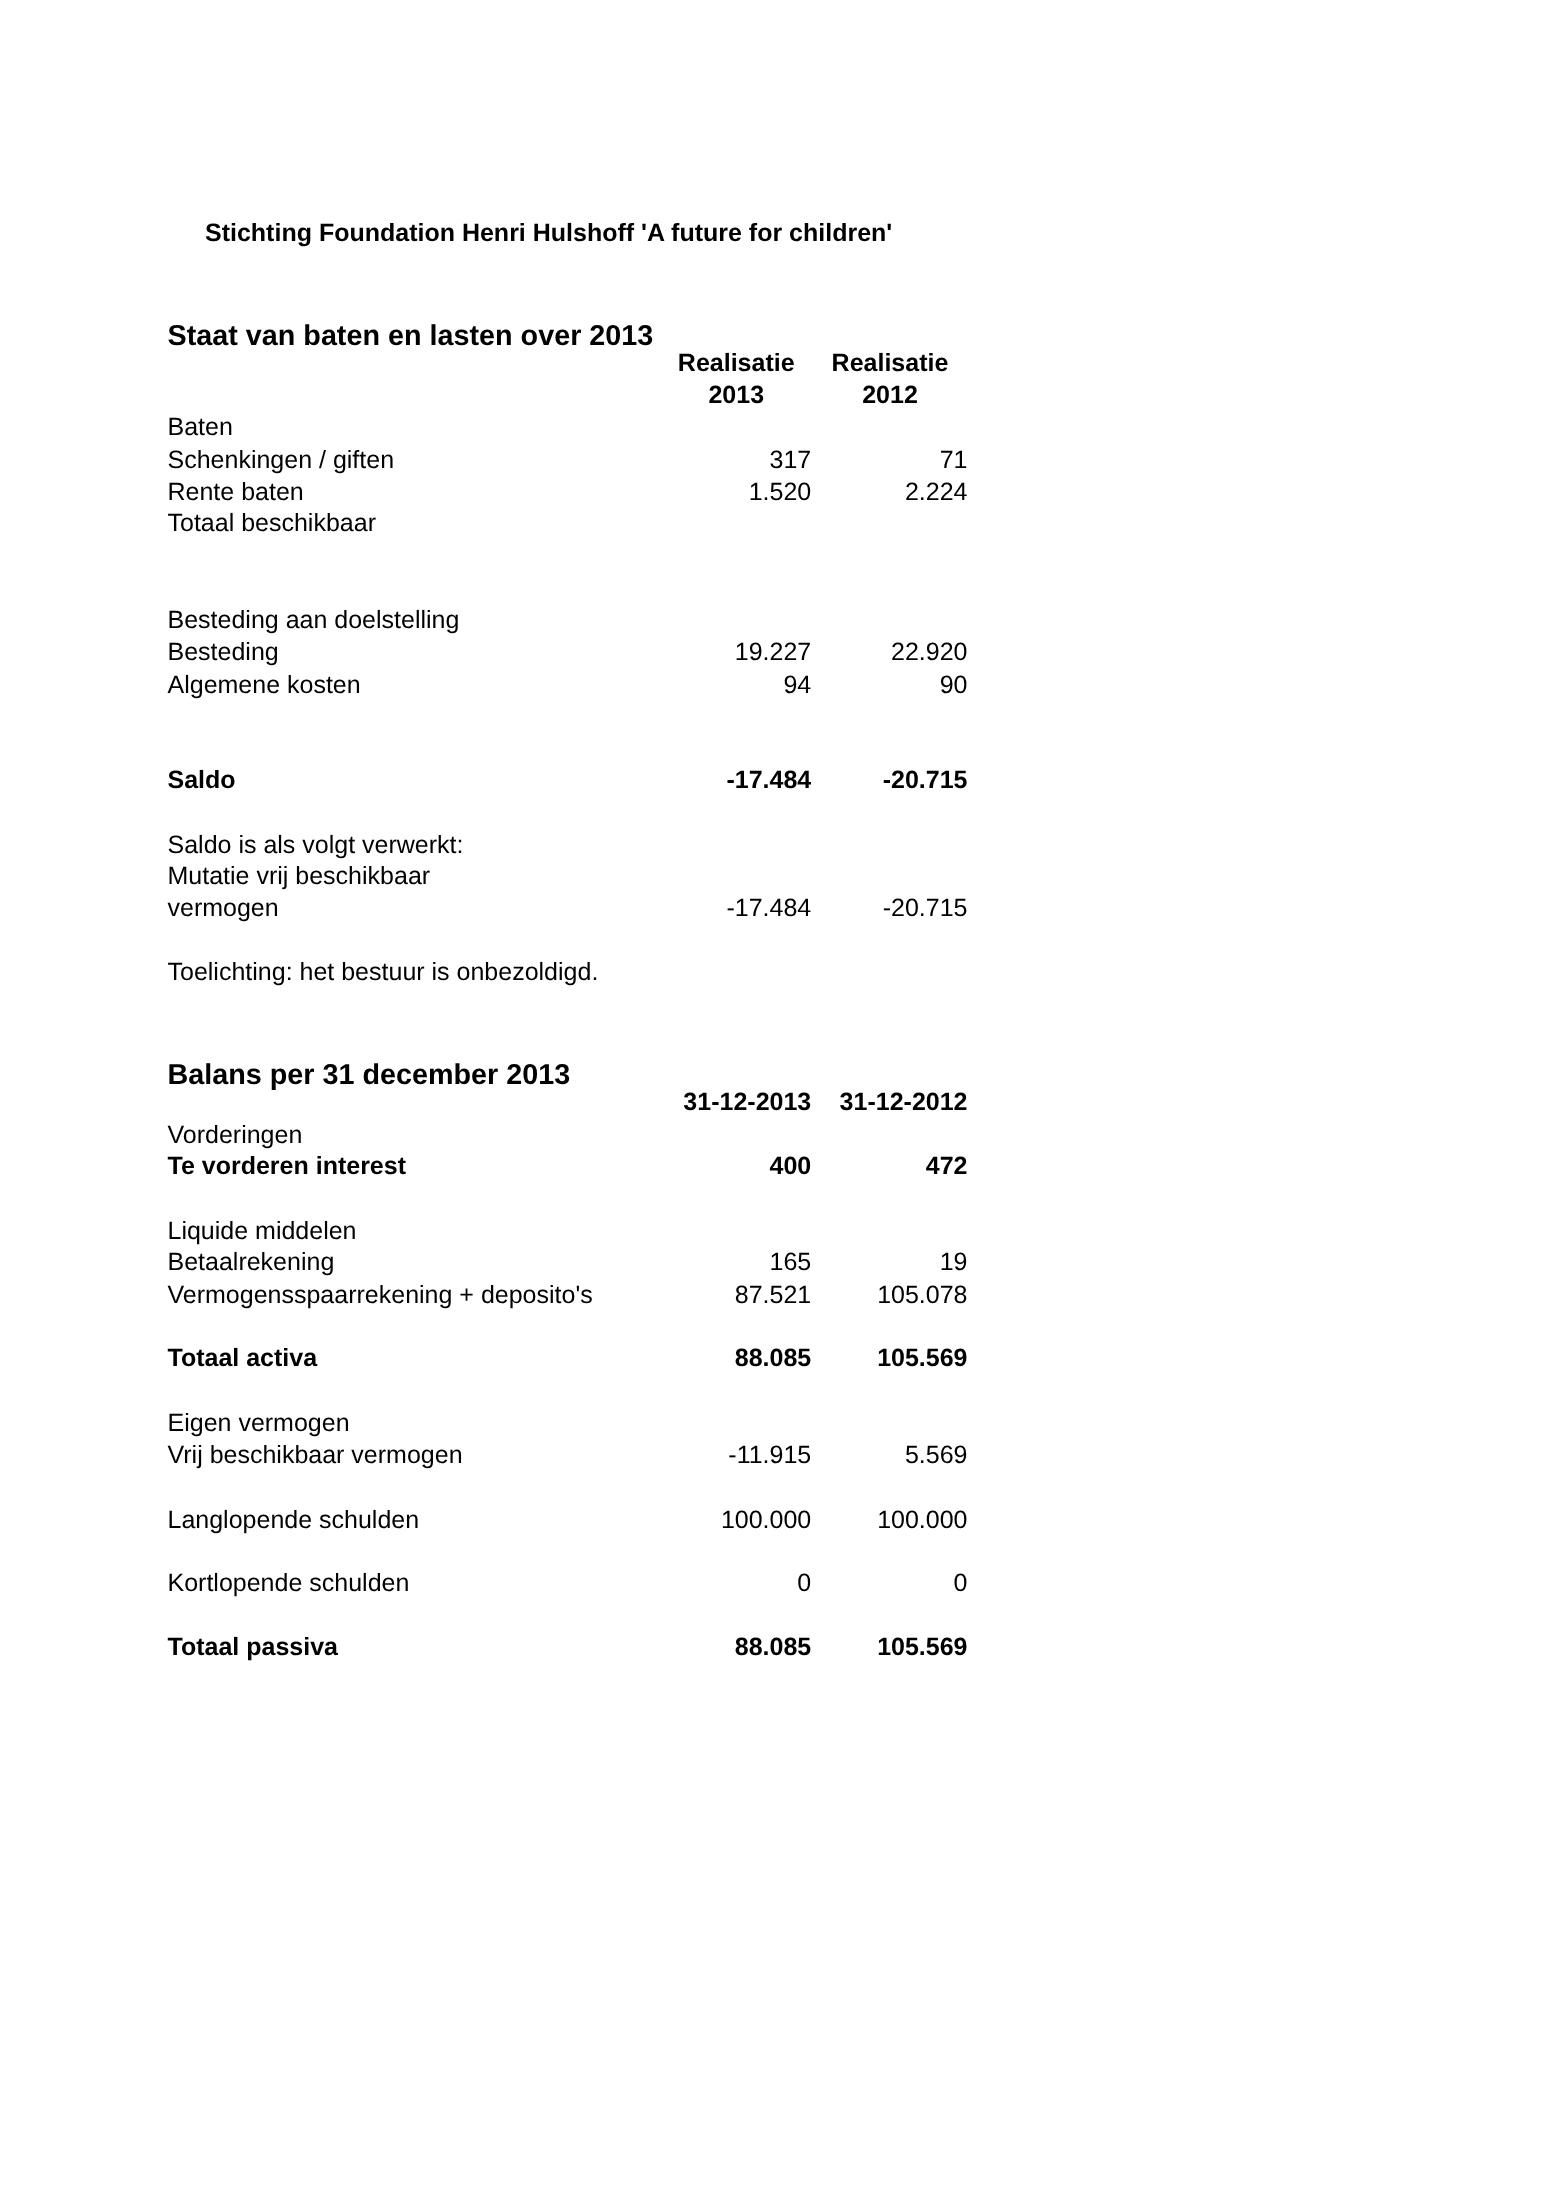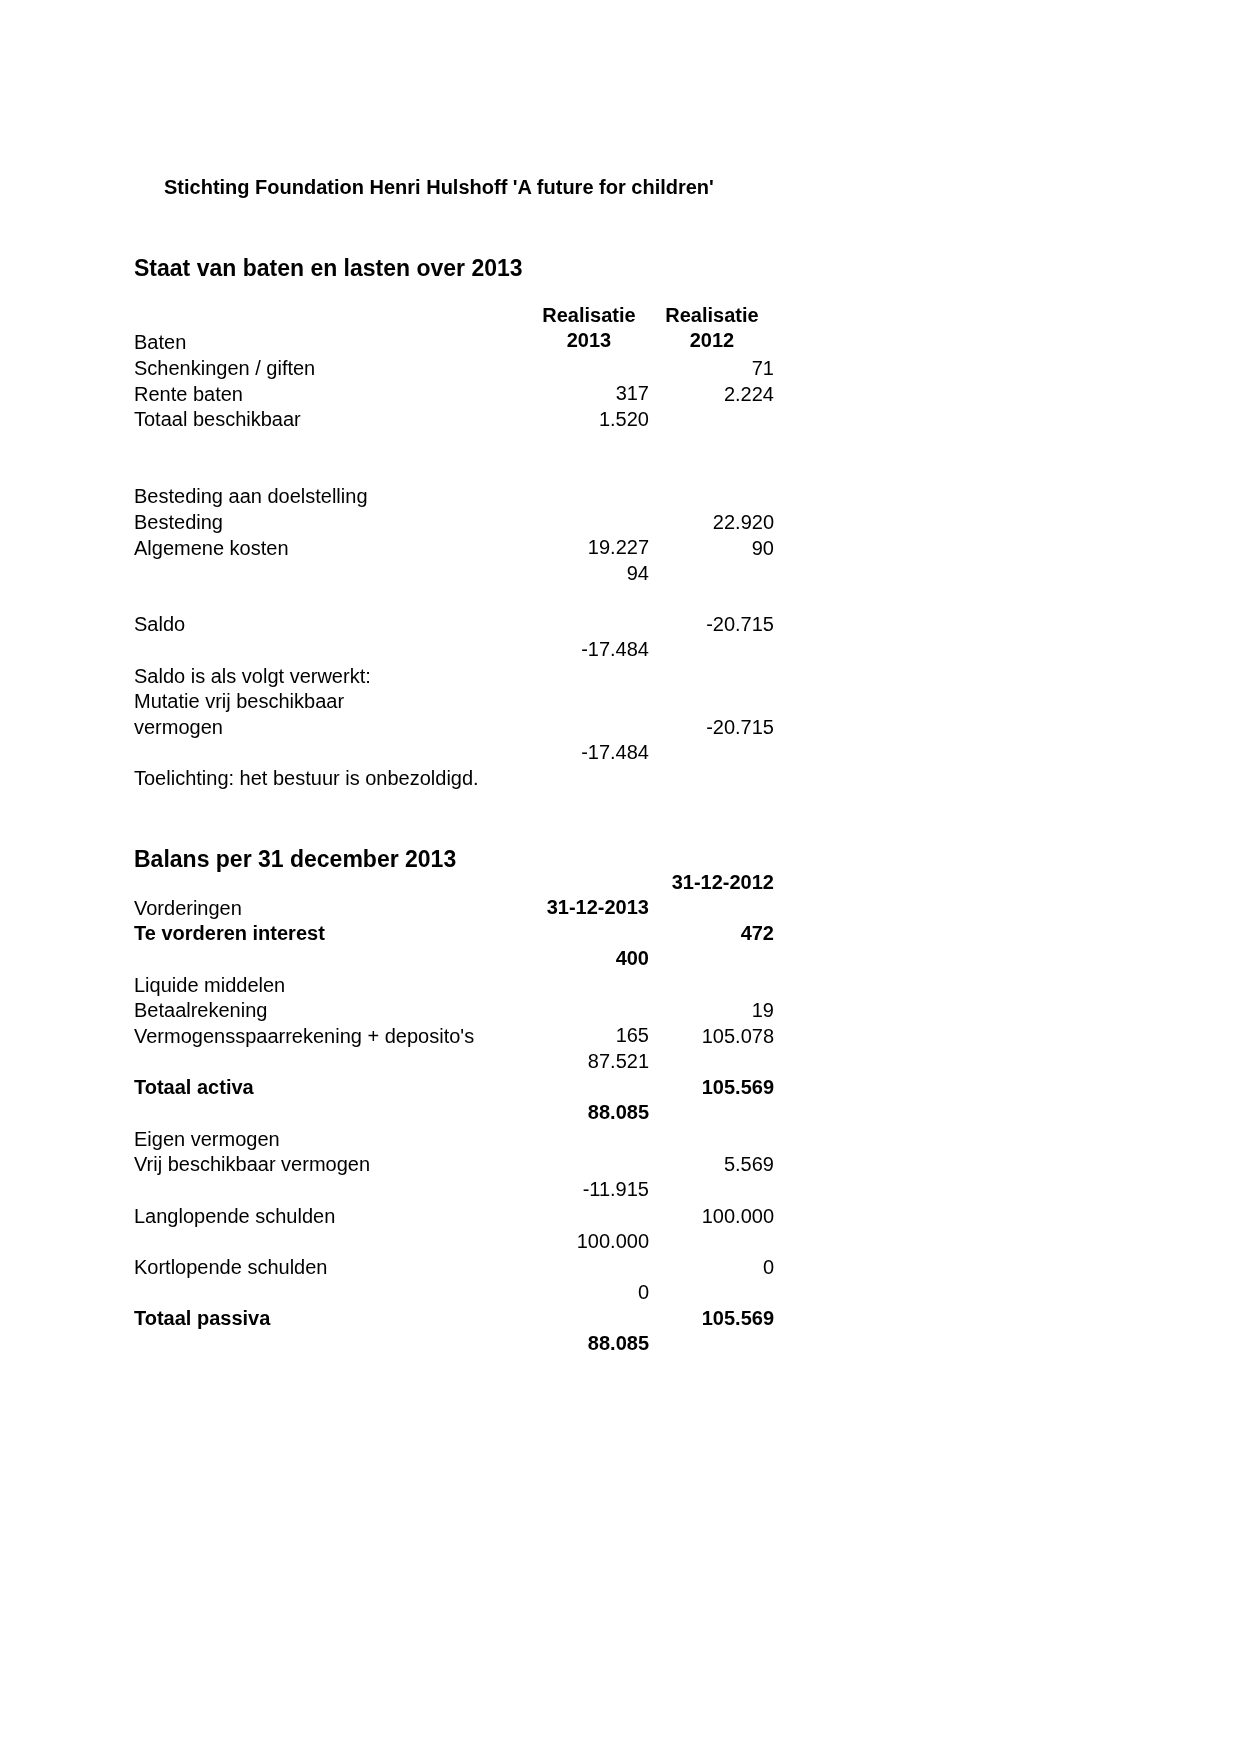"Realisatie" .colhead { margin-top: 24px -> none }
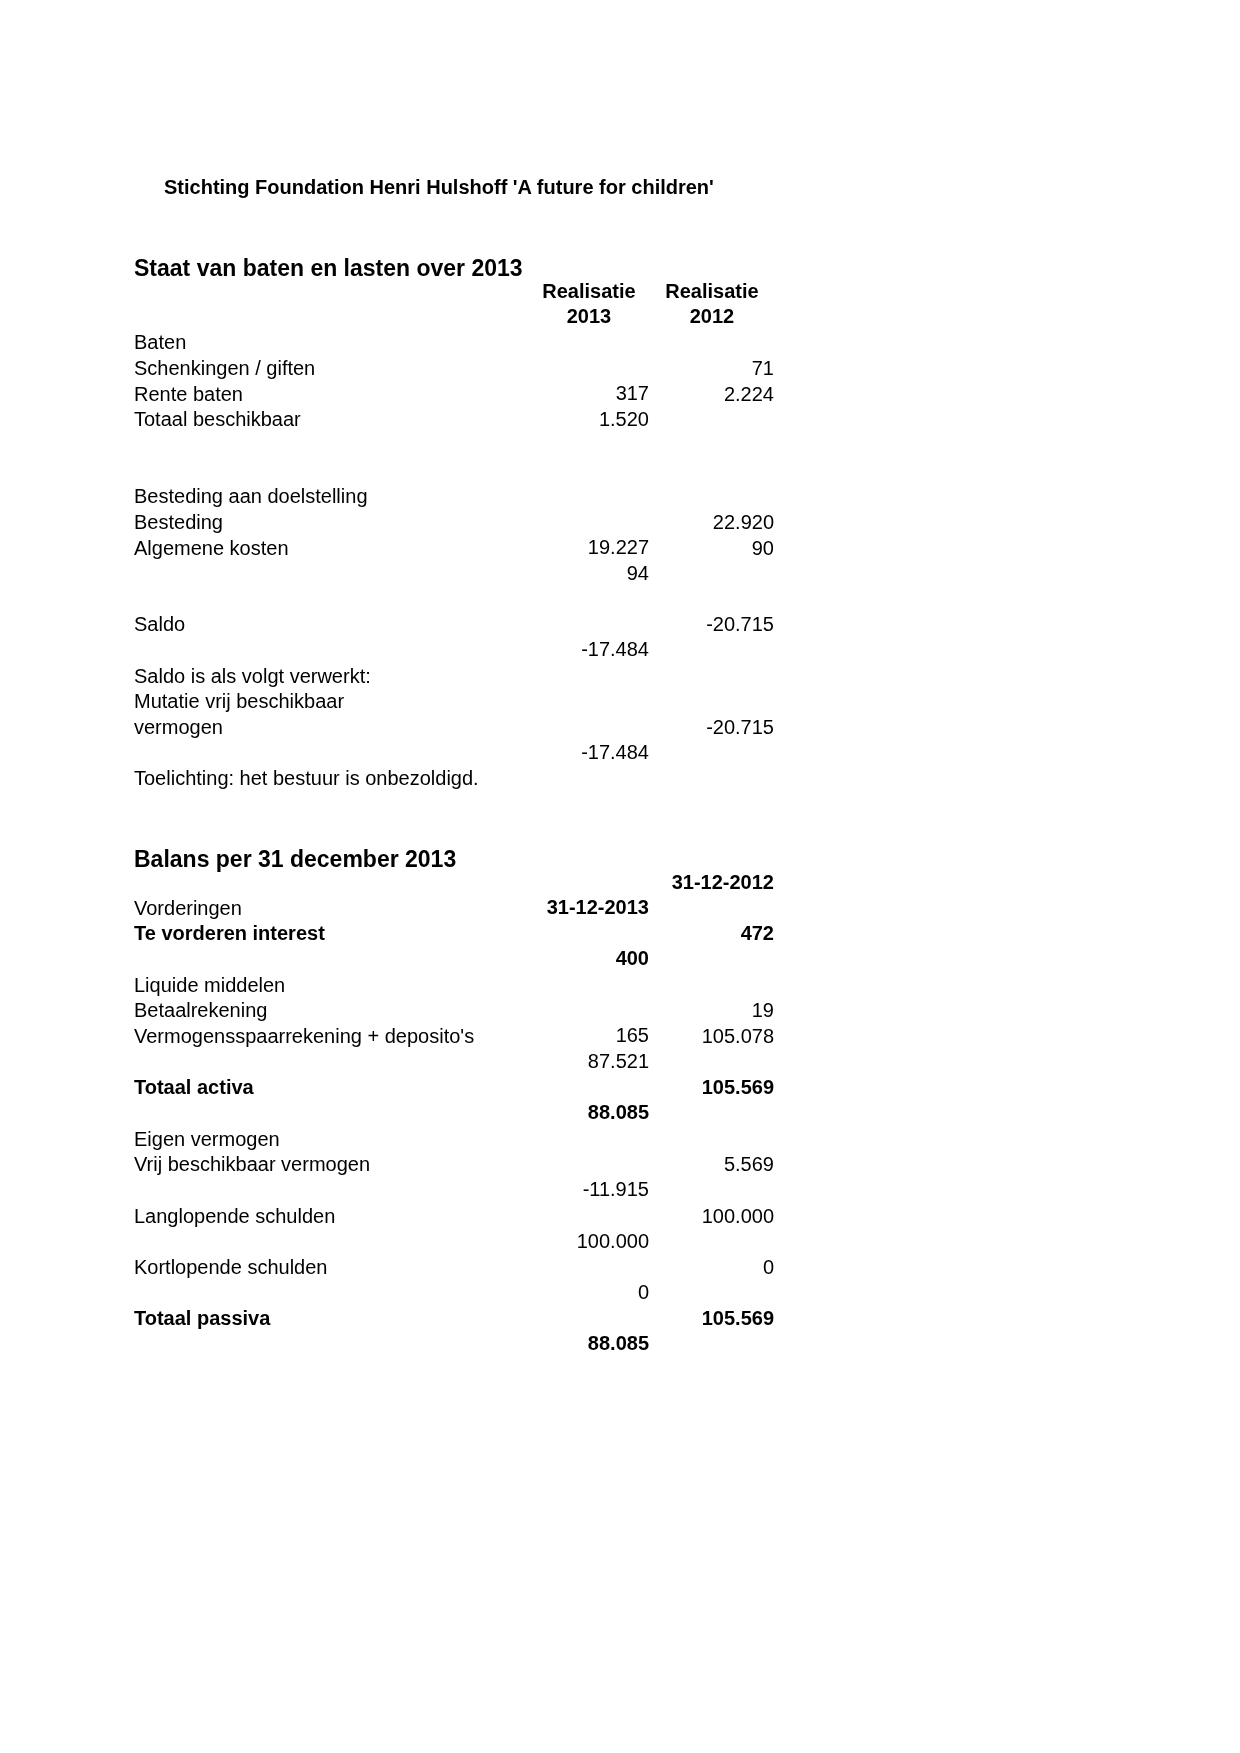"317" .row .v1 { margin-top: 25px -> none }
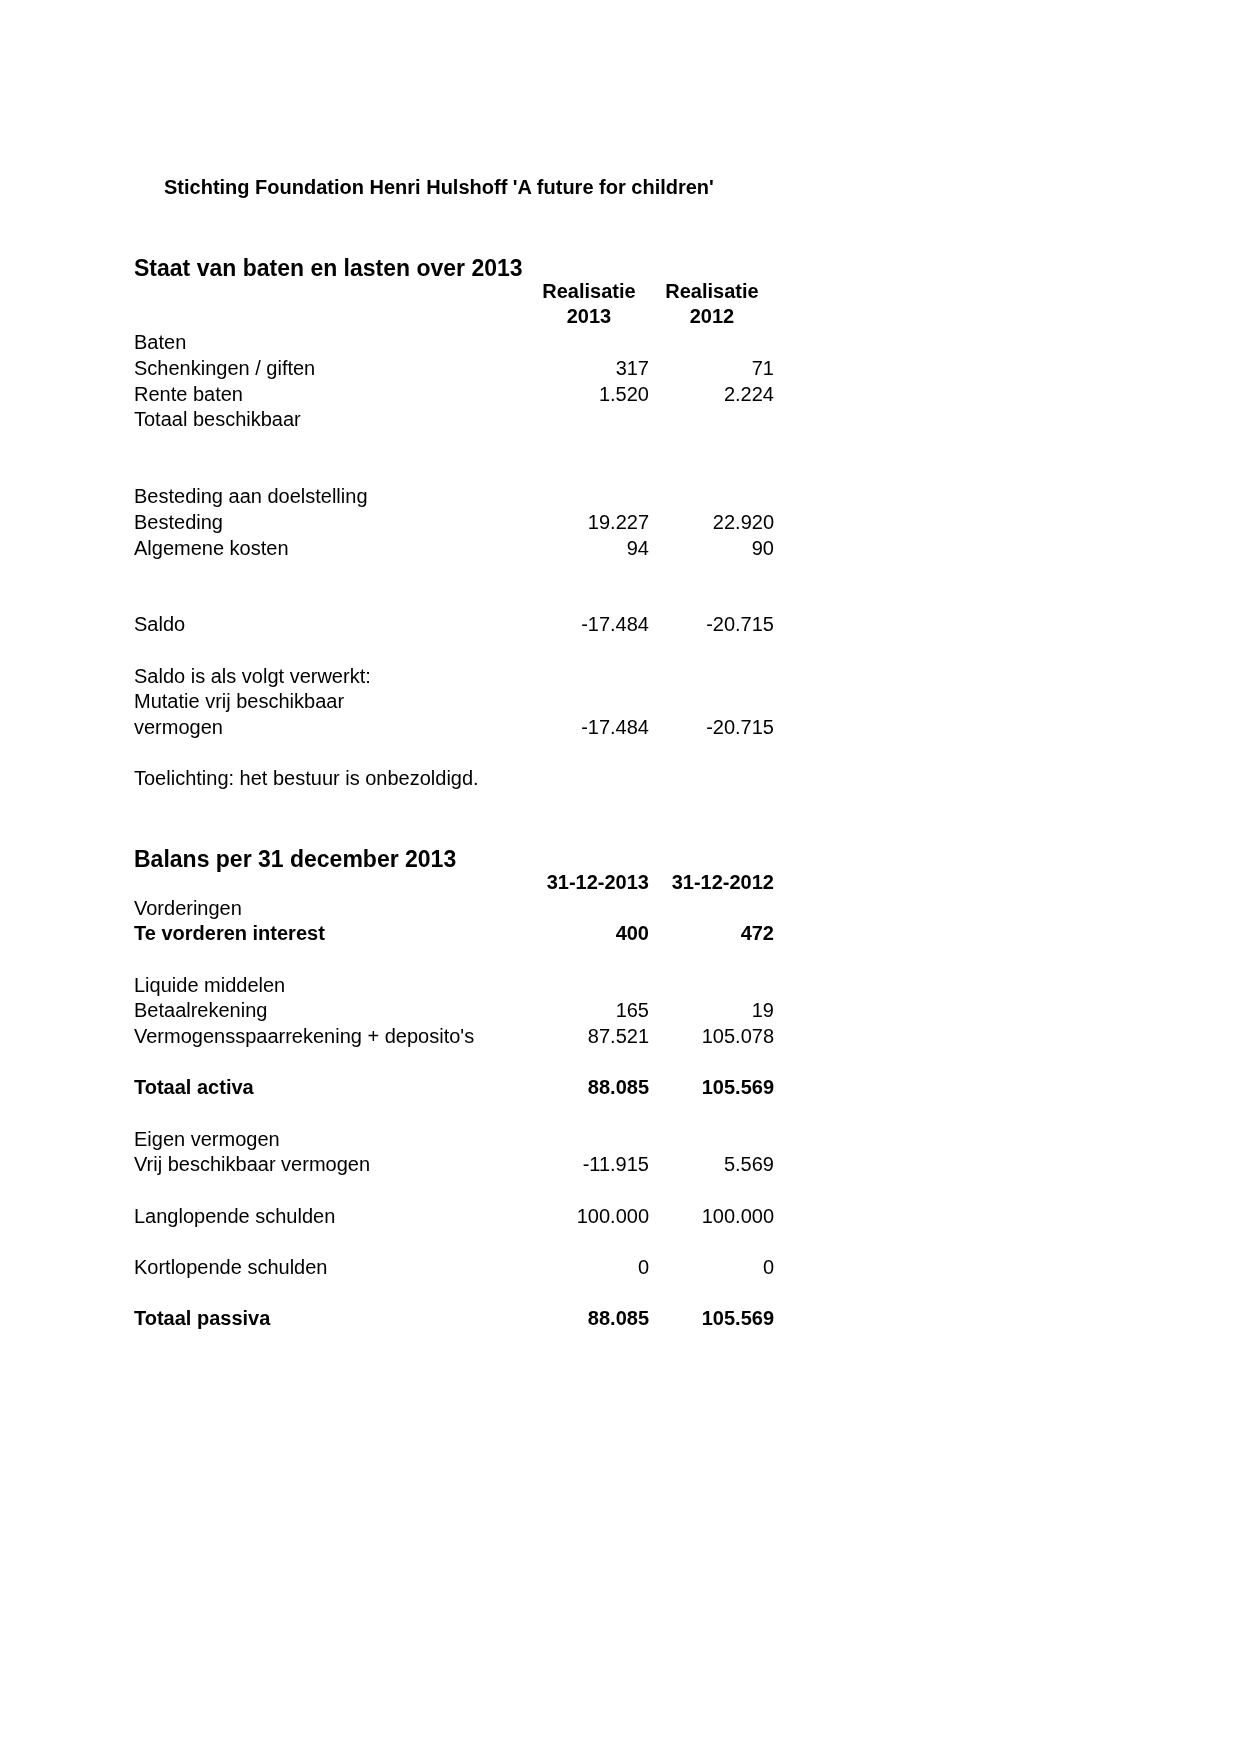"Saldo" div.row { font-weight: none -> bold }
